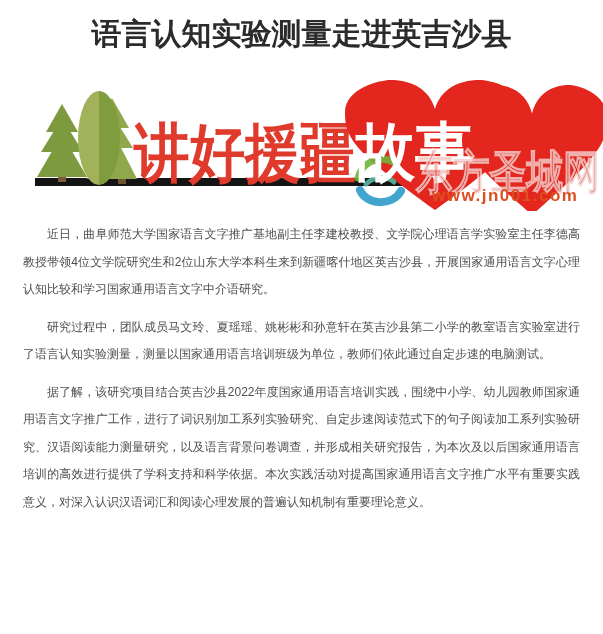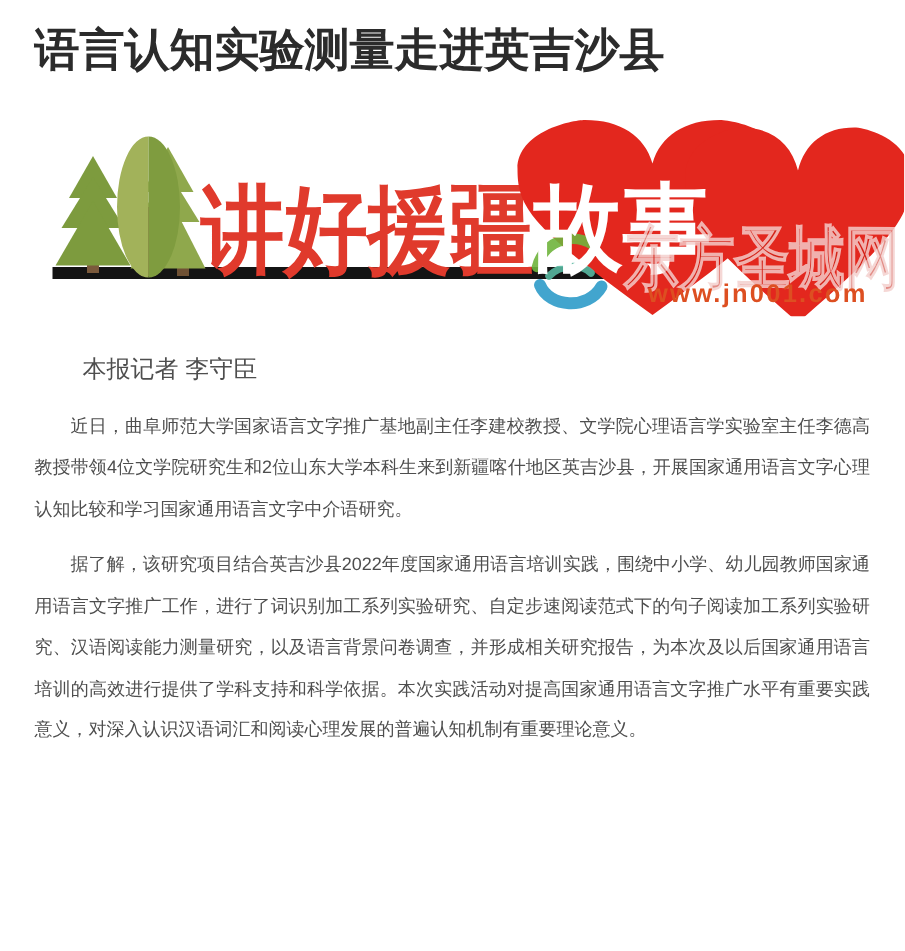"语言认知实验测量走进英吉沙县" .title { text-align: left -> center }
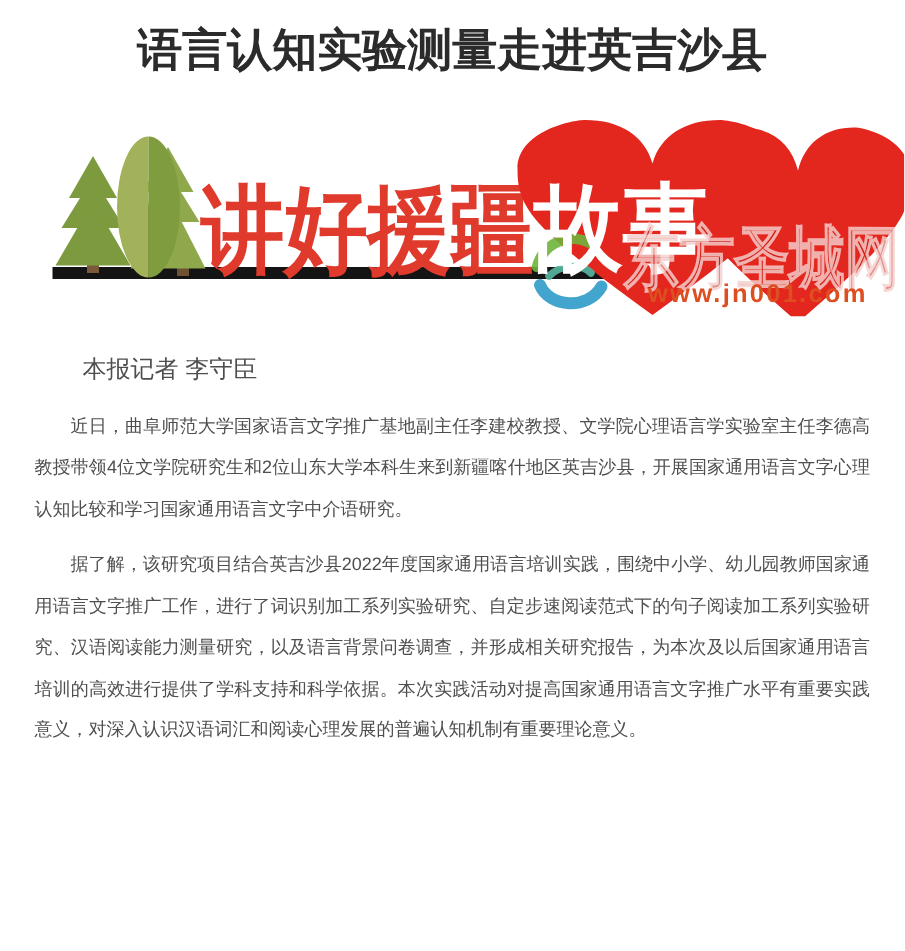"本报记者 李守臣" p.byline { html: <p>本报记者 李守臣</p> -> none }
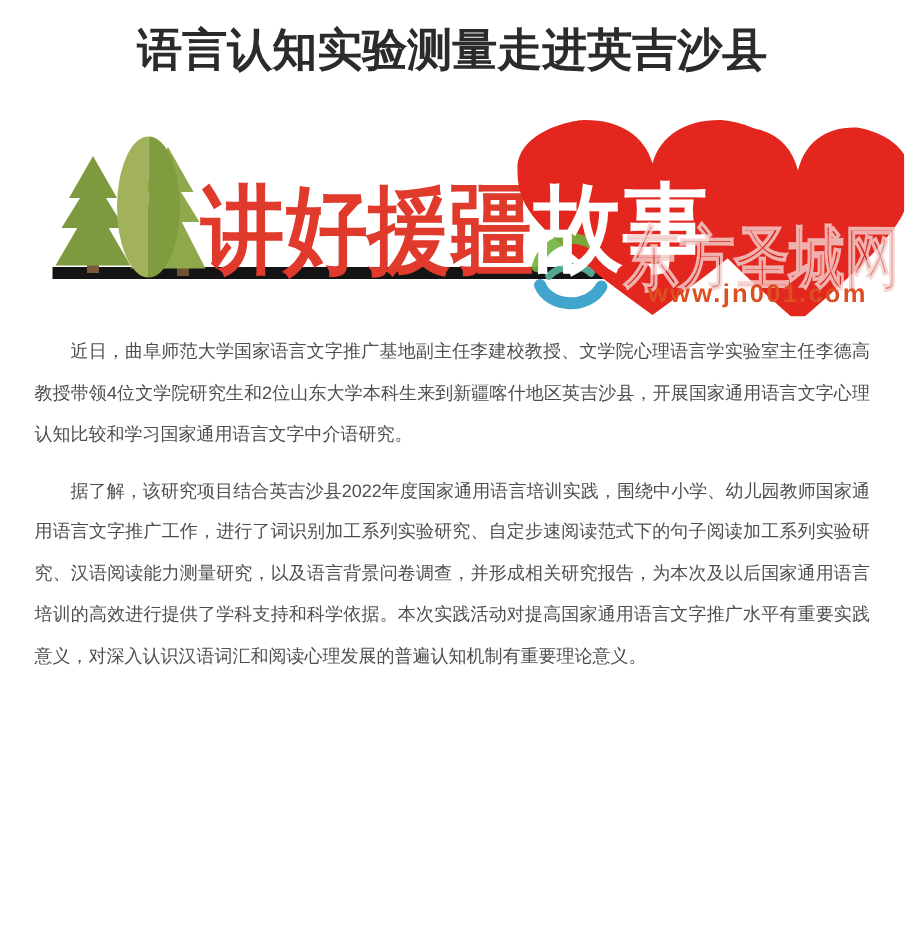"研究过程中，团队成员马文玲、夏瑶瑶、姚彬彬和孙意轩在英吉沙县第二小学的教室语言实" p.para { html: none -> <p>研究过程中，团队成员马文玲、夏瑶瑶、姚彬彬和孙意轩在英吉沙县第二小学的教室语言实验室进行了语言认知实验测量，测量以国家通用语言培训班级为单位，教师们依此通过自定步速的电脑测试。</p> }
